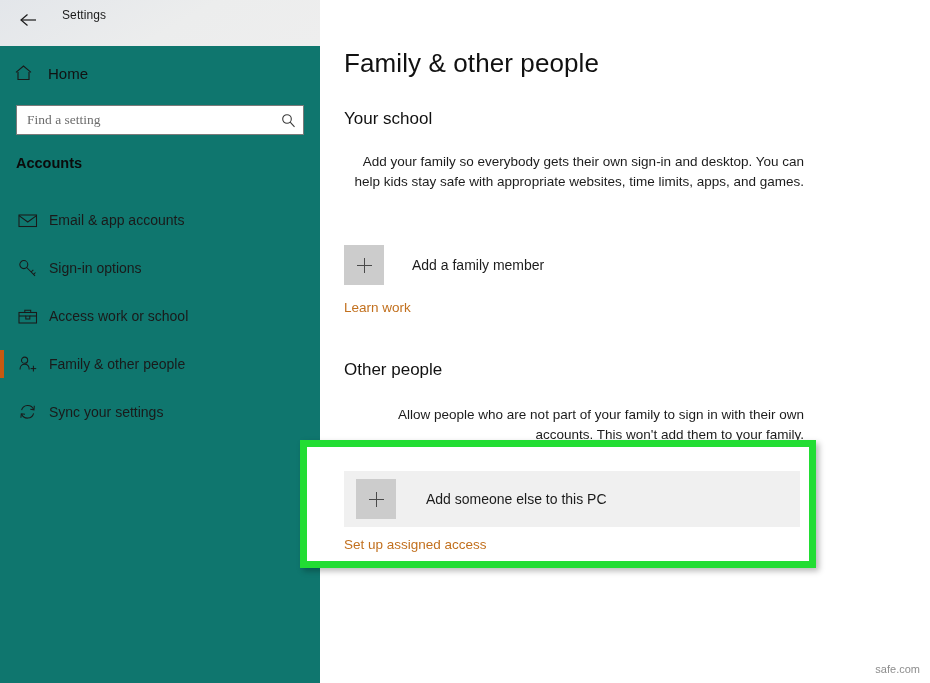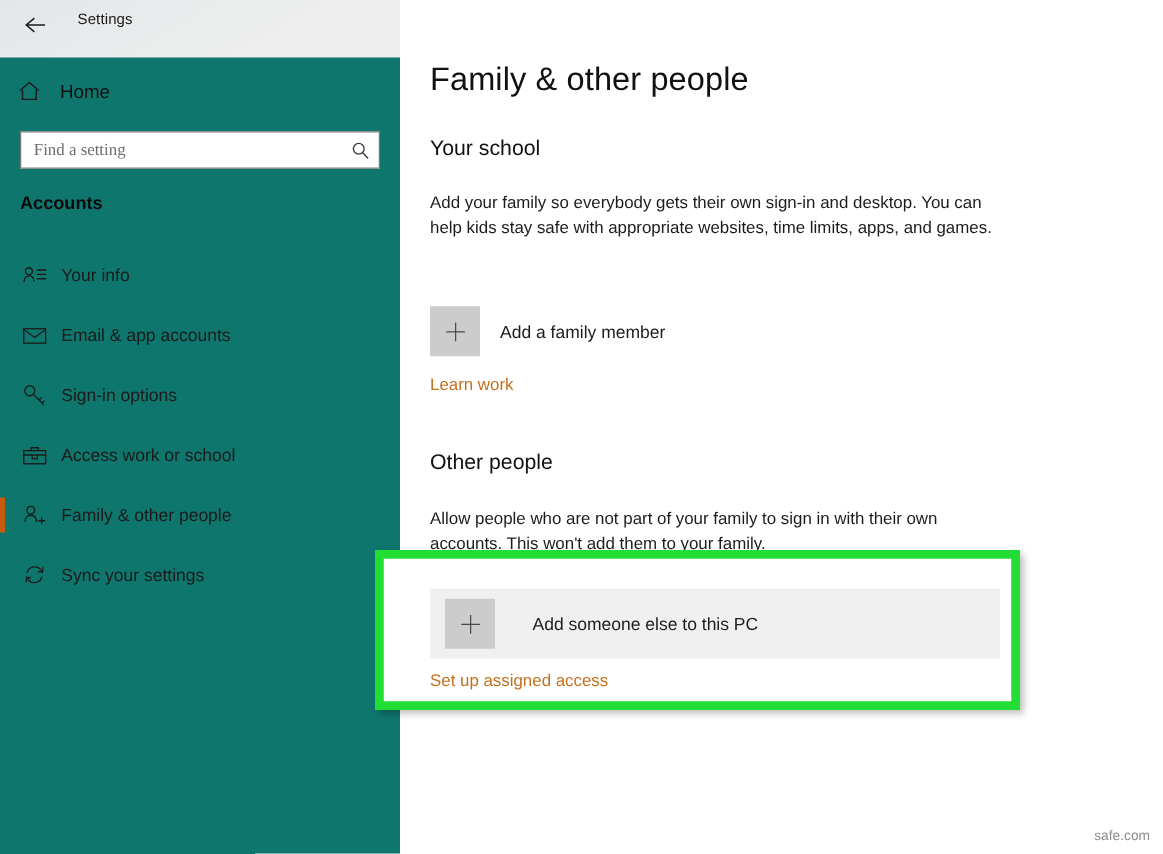"Add your family so everybody" .body-text { text-align: none -> right }
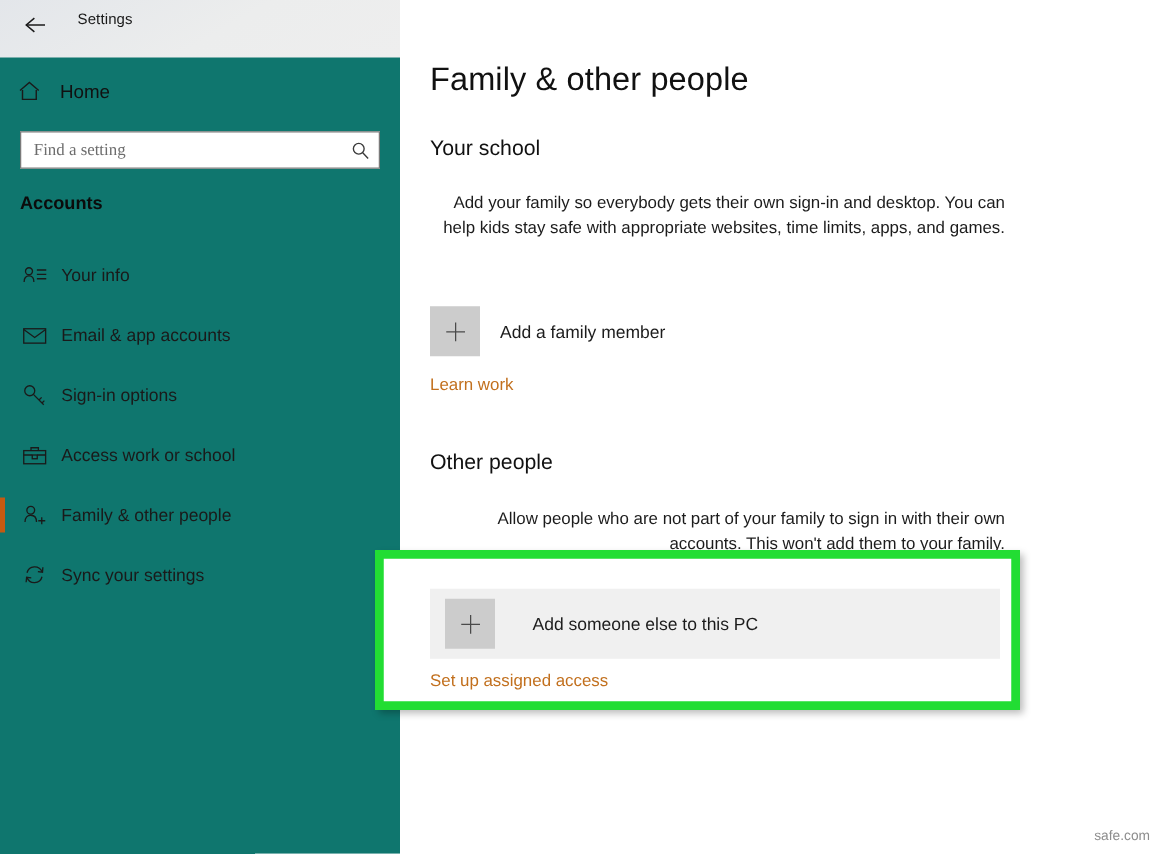"Your info" div.nav-item { html: <div> <span> <svg> <circle></circle> <path></path> <line></line> <line></line> <line></line> </svg> </span> <span>Your info</span> </div> -> none }
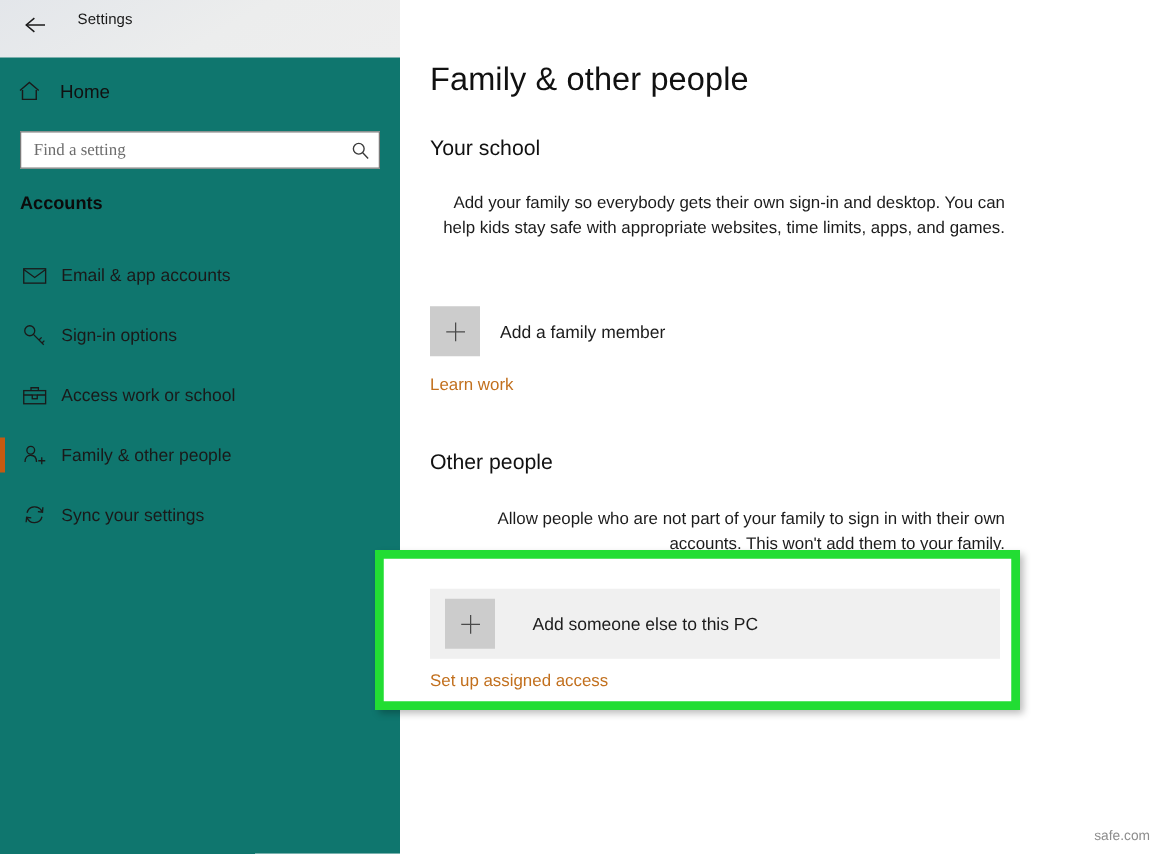"Add a family member" .add-label { margin-left: 16px -> 28px }
